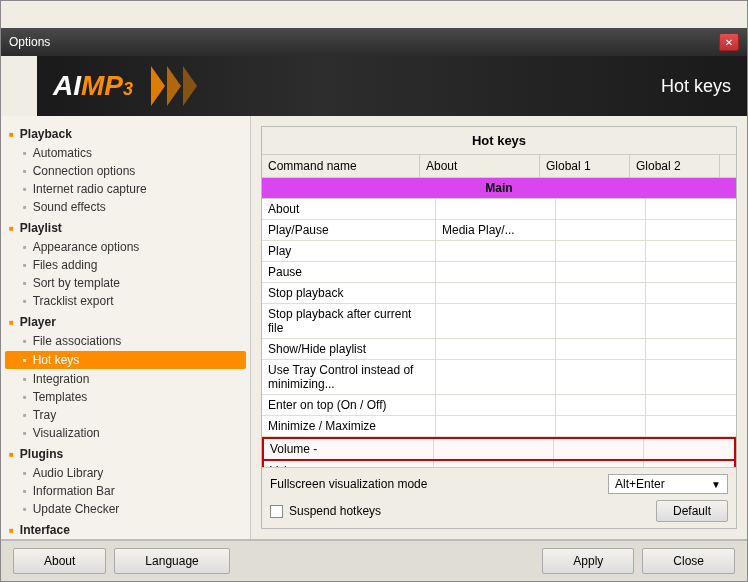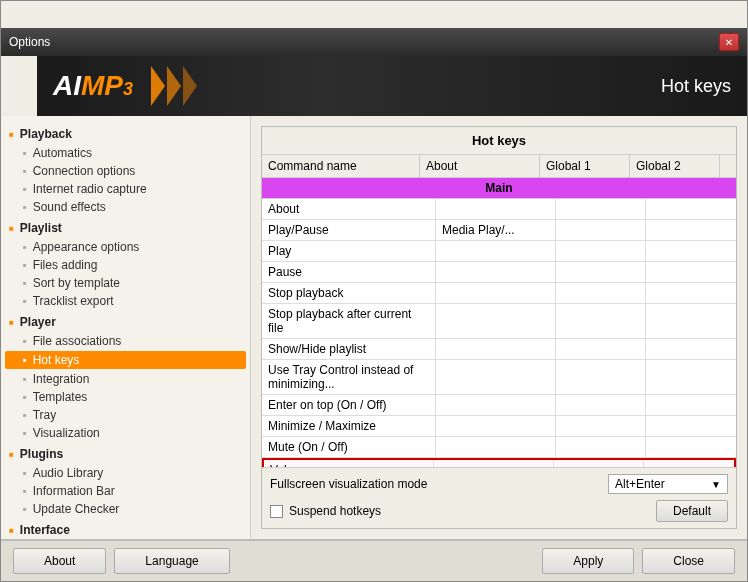"Mute (On / Off)" div.hotkey-row { html: <div> <div>Mute (On / Off)</div> <div></div> <div></div> <div></div> </div> -> none }
